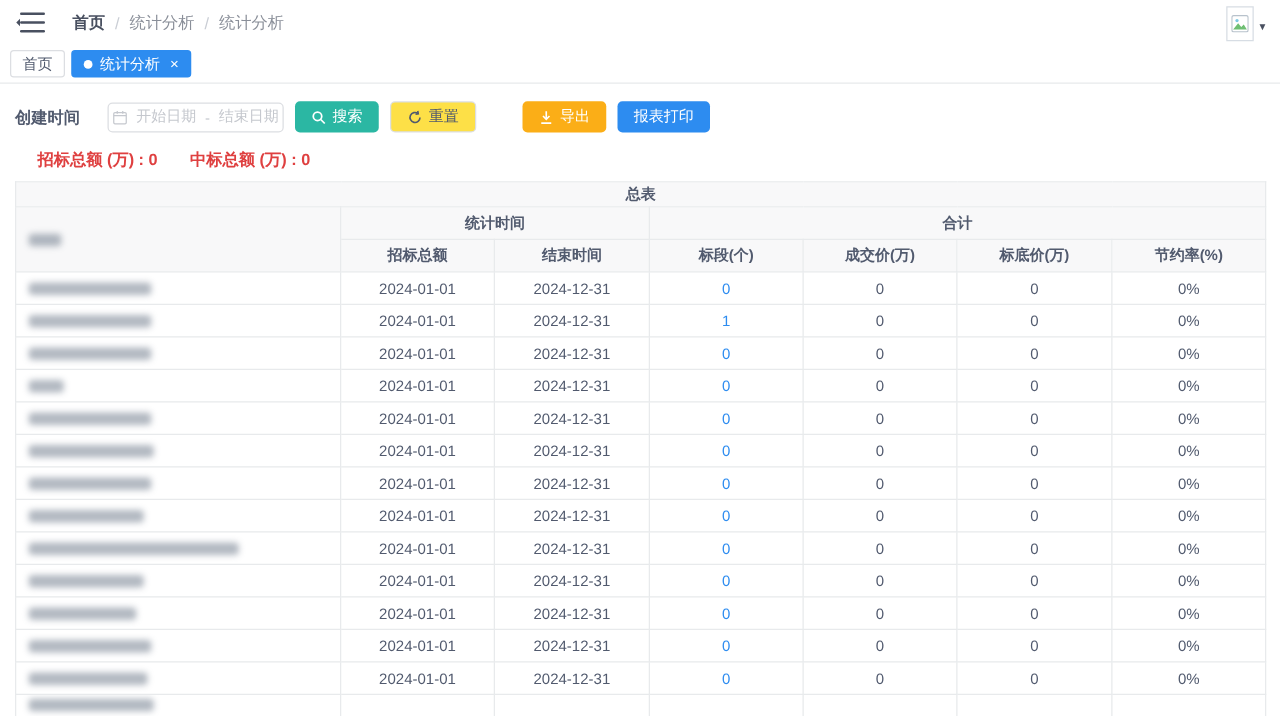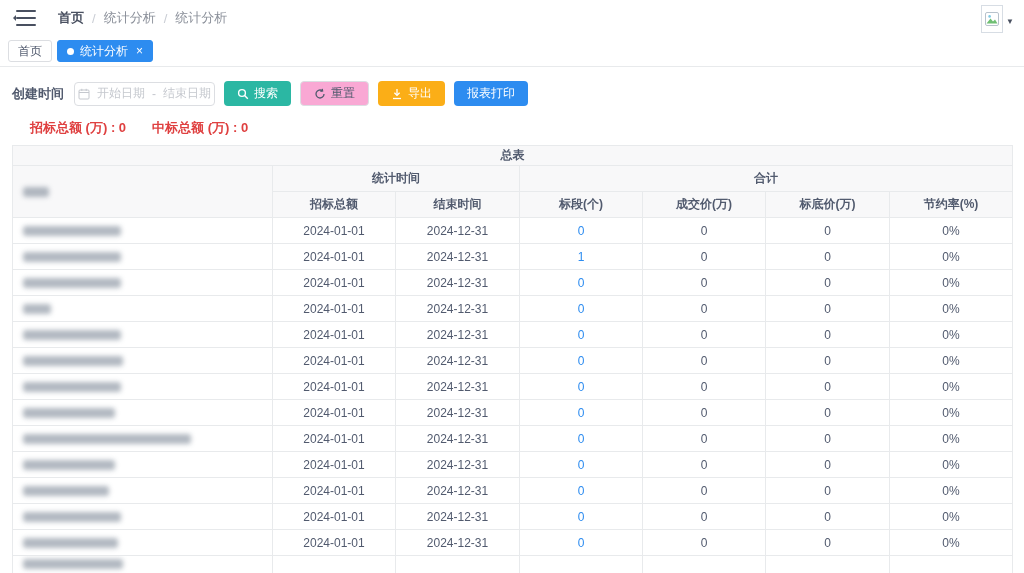"创建时间" .filter-label { margin-right: 1px -> 13px }
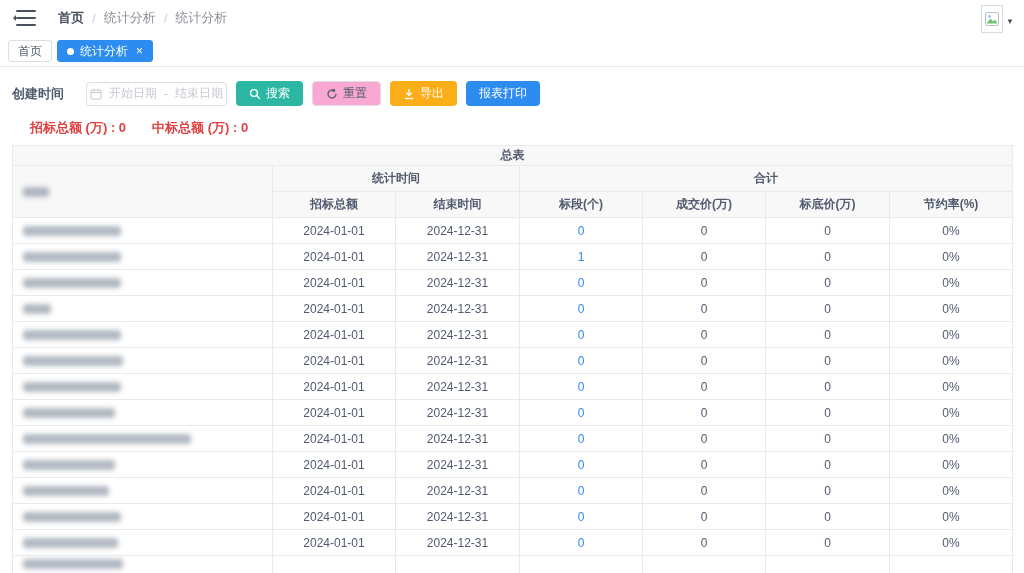"重置" .btn-reset { background: #f9a8d4 -> #fde047 }
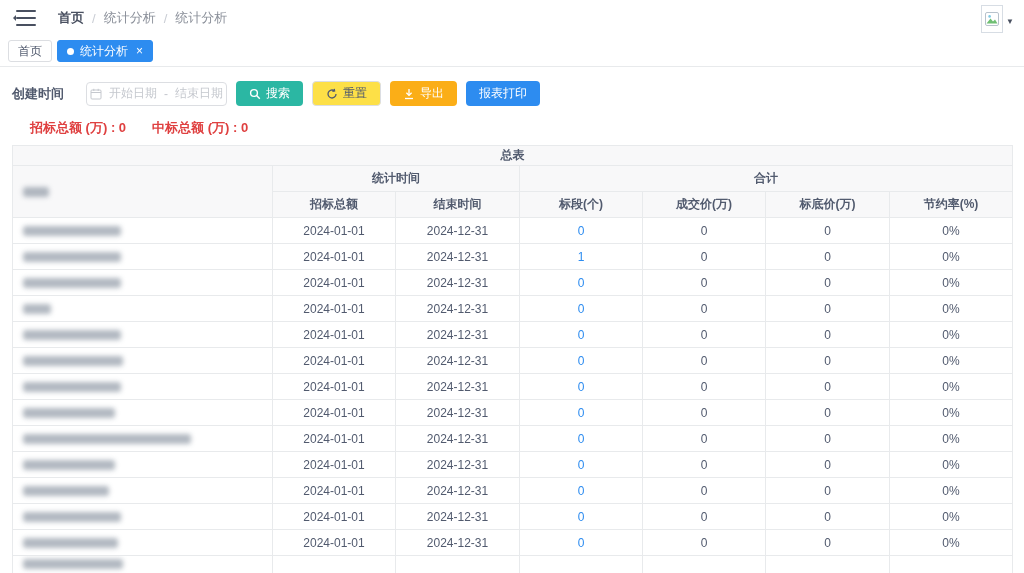"导出" .btn-export { margin-left: none -> 28px }
